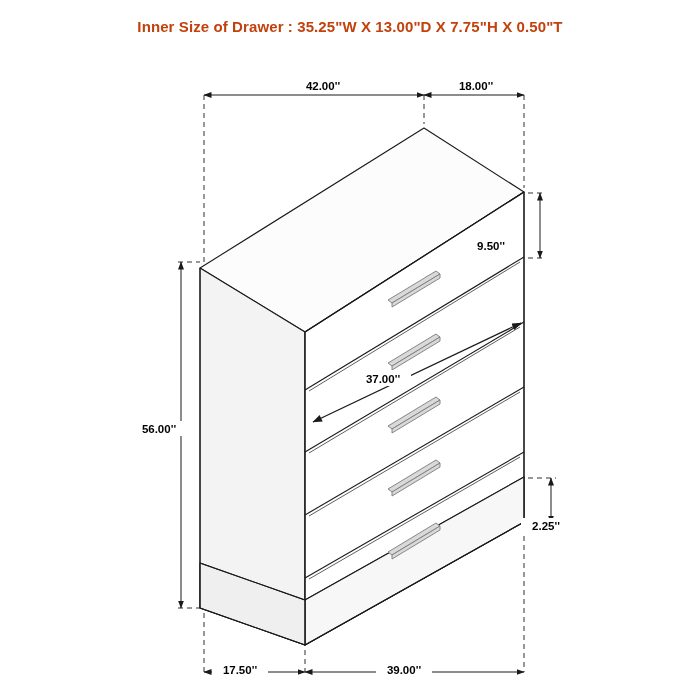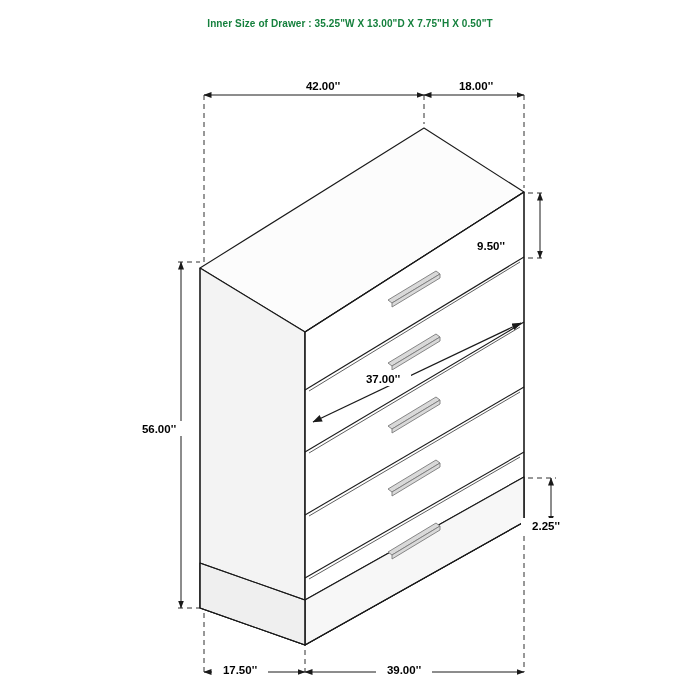"Inner Size of Drawer :" #title { color: #15803d -> #c2410c; font-size: 10px -> 15px }
